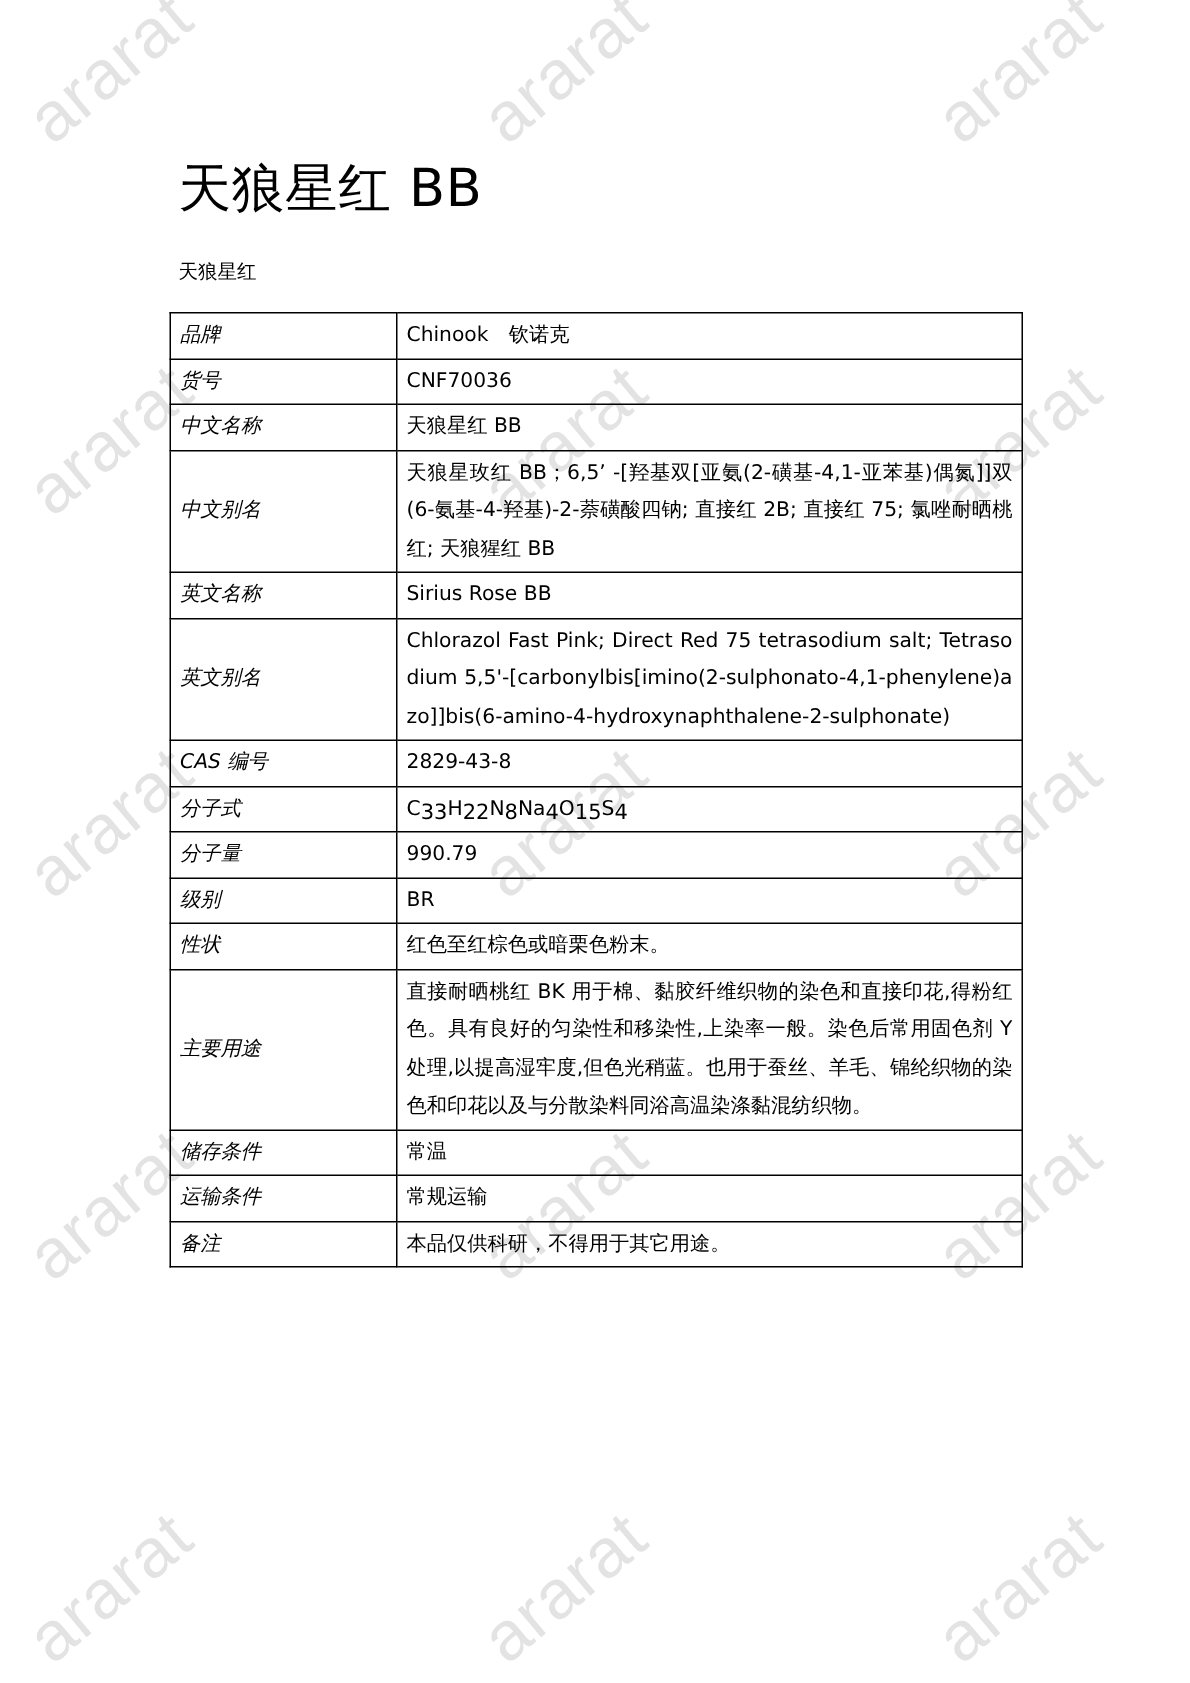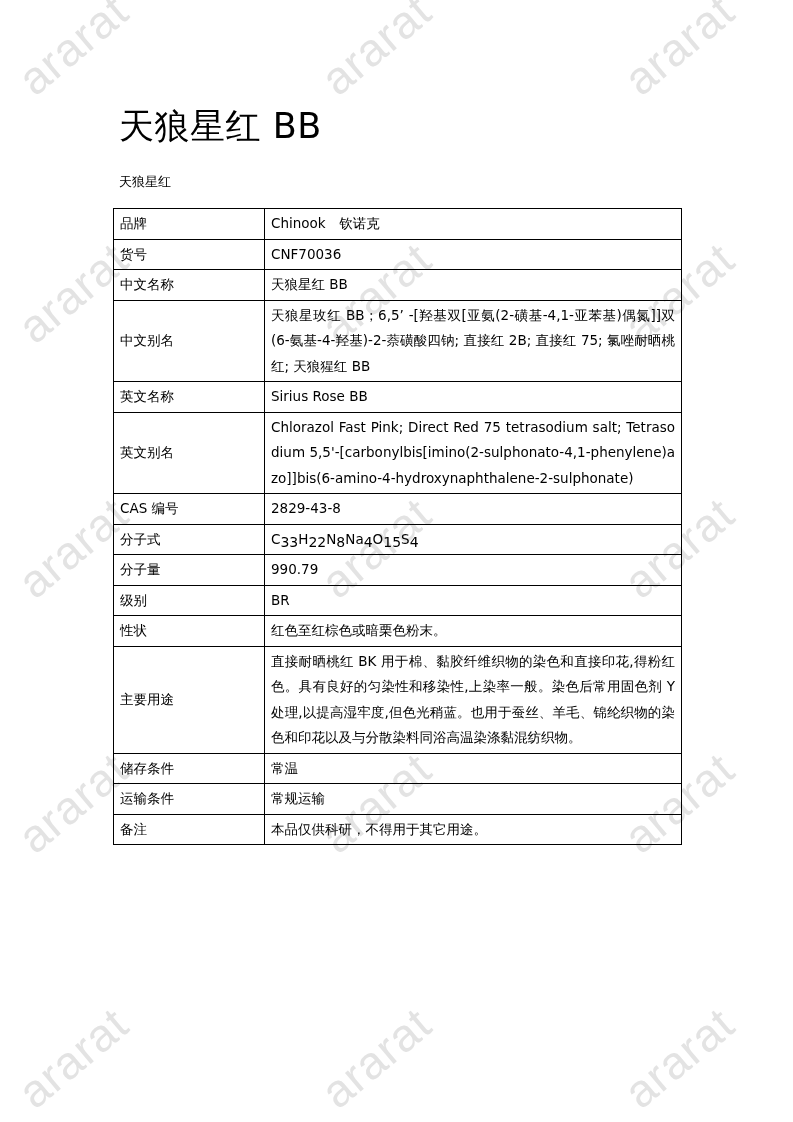"品牌" table.props td.label { font-style: none -> italic }
